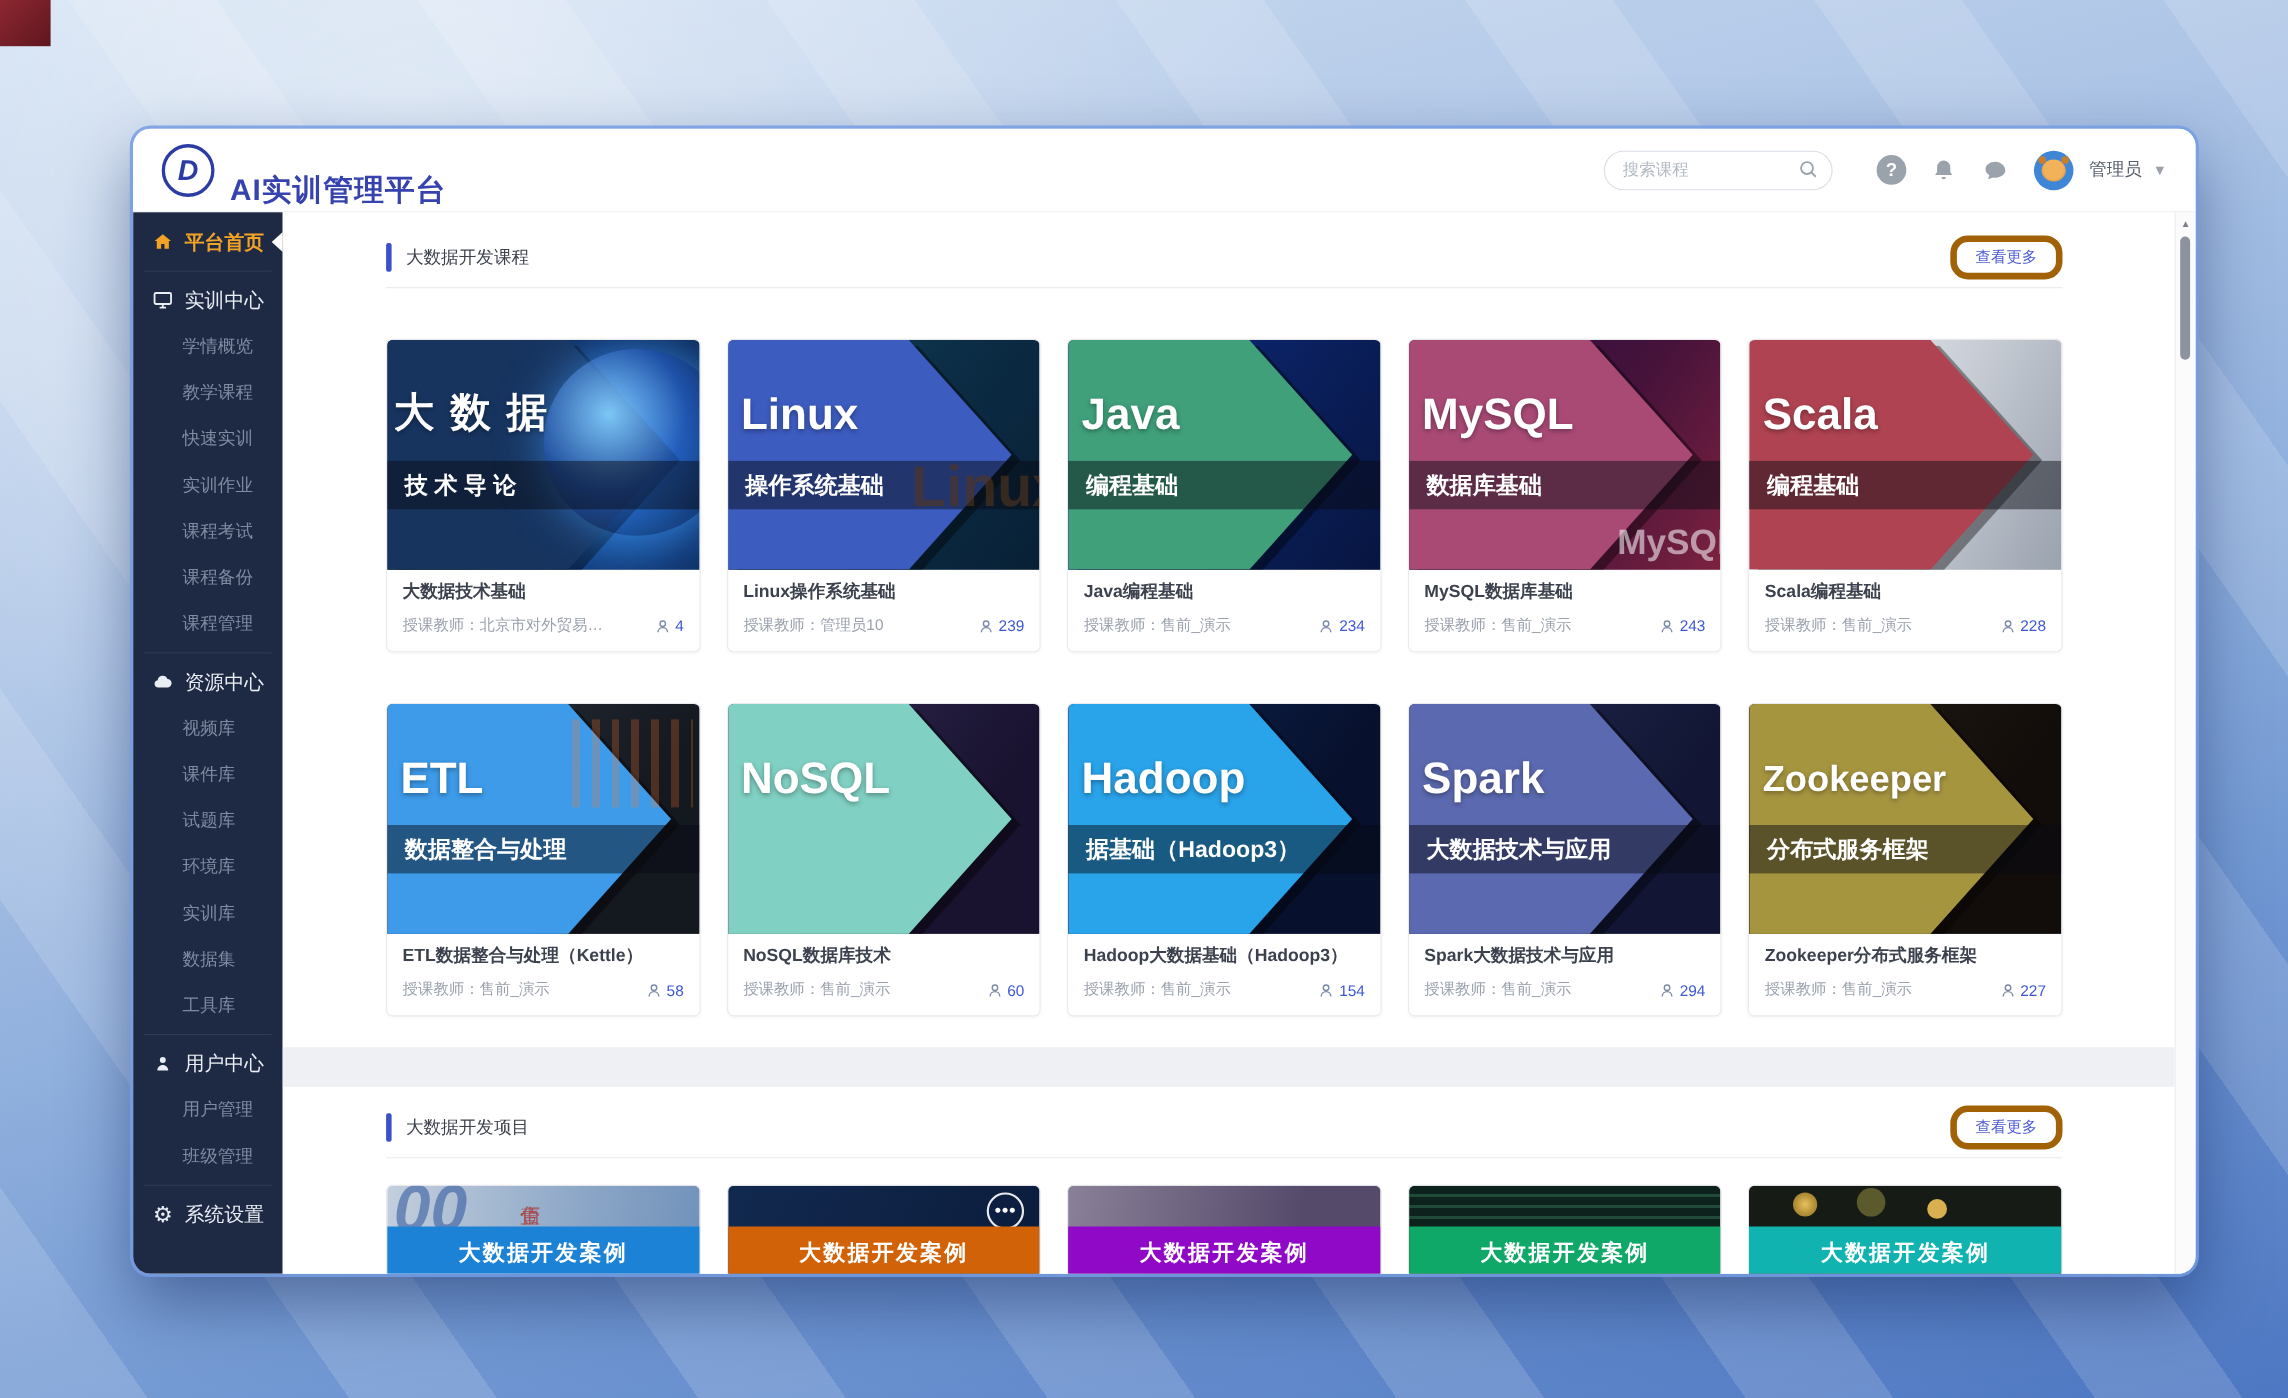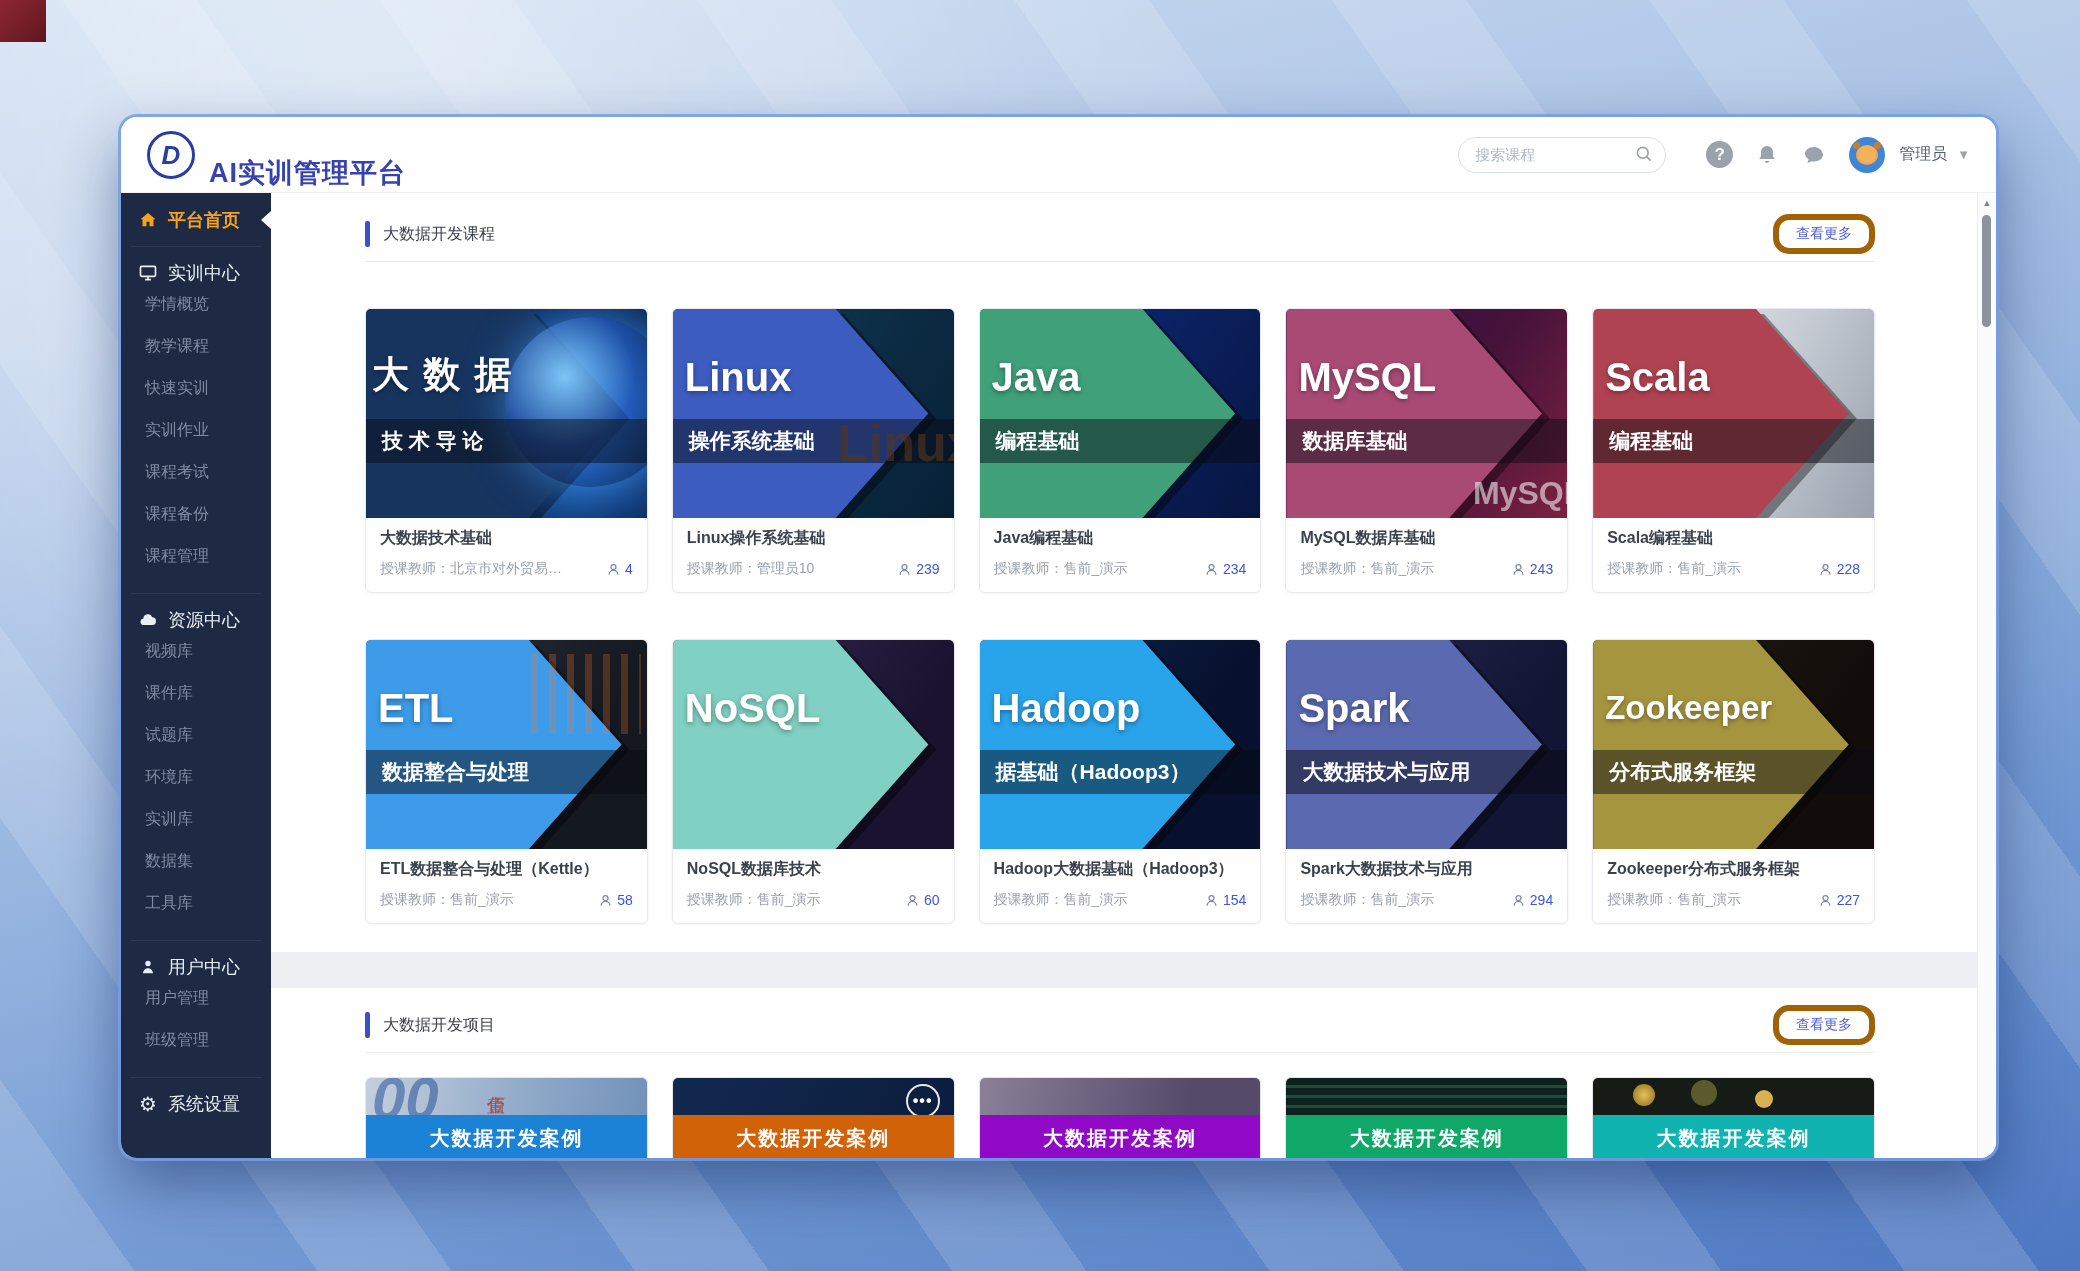"平台首页" .sidebar { width: 150px -> 136px }
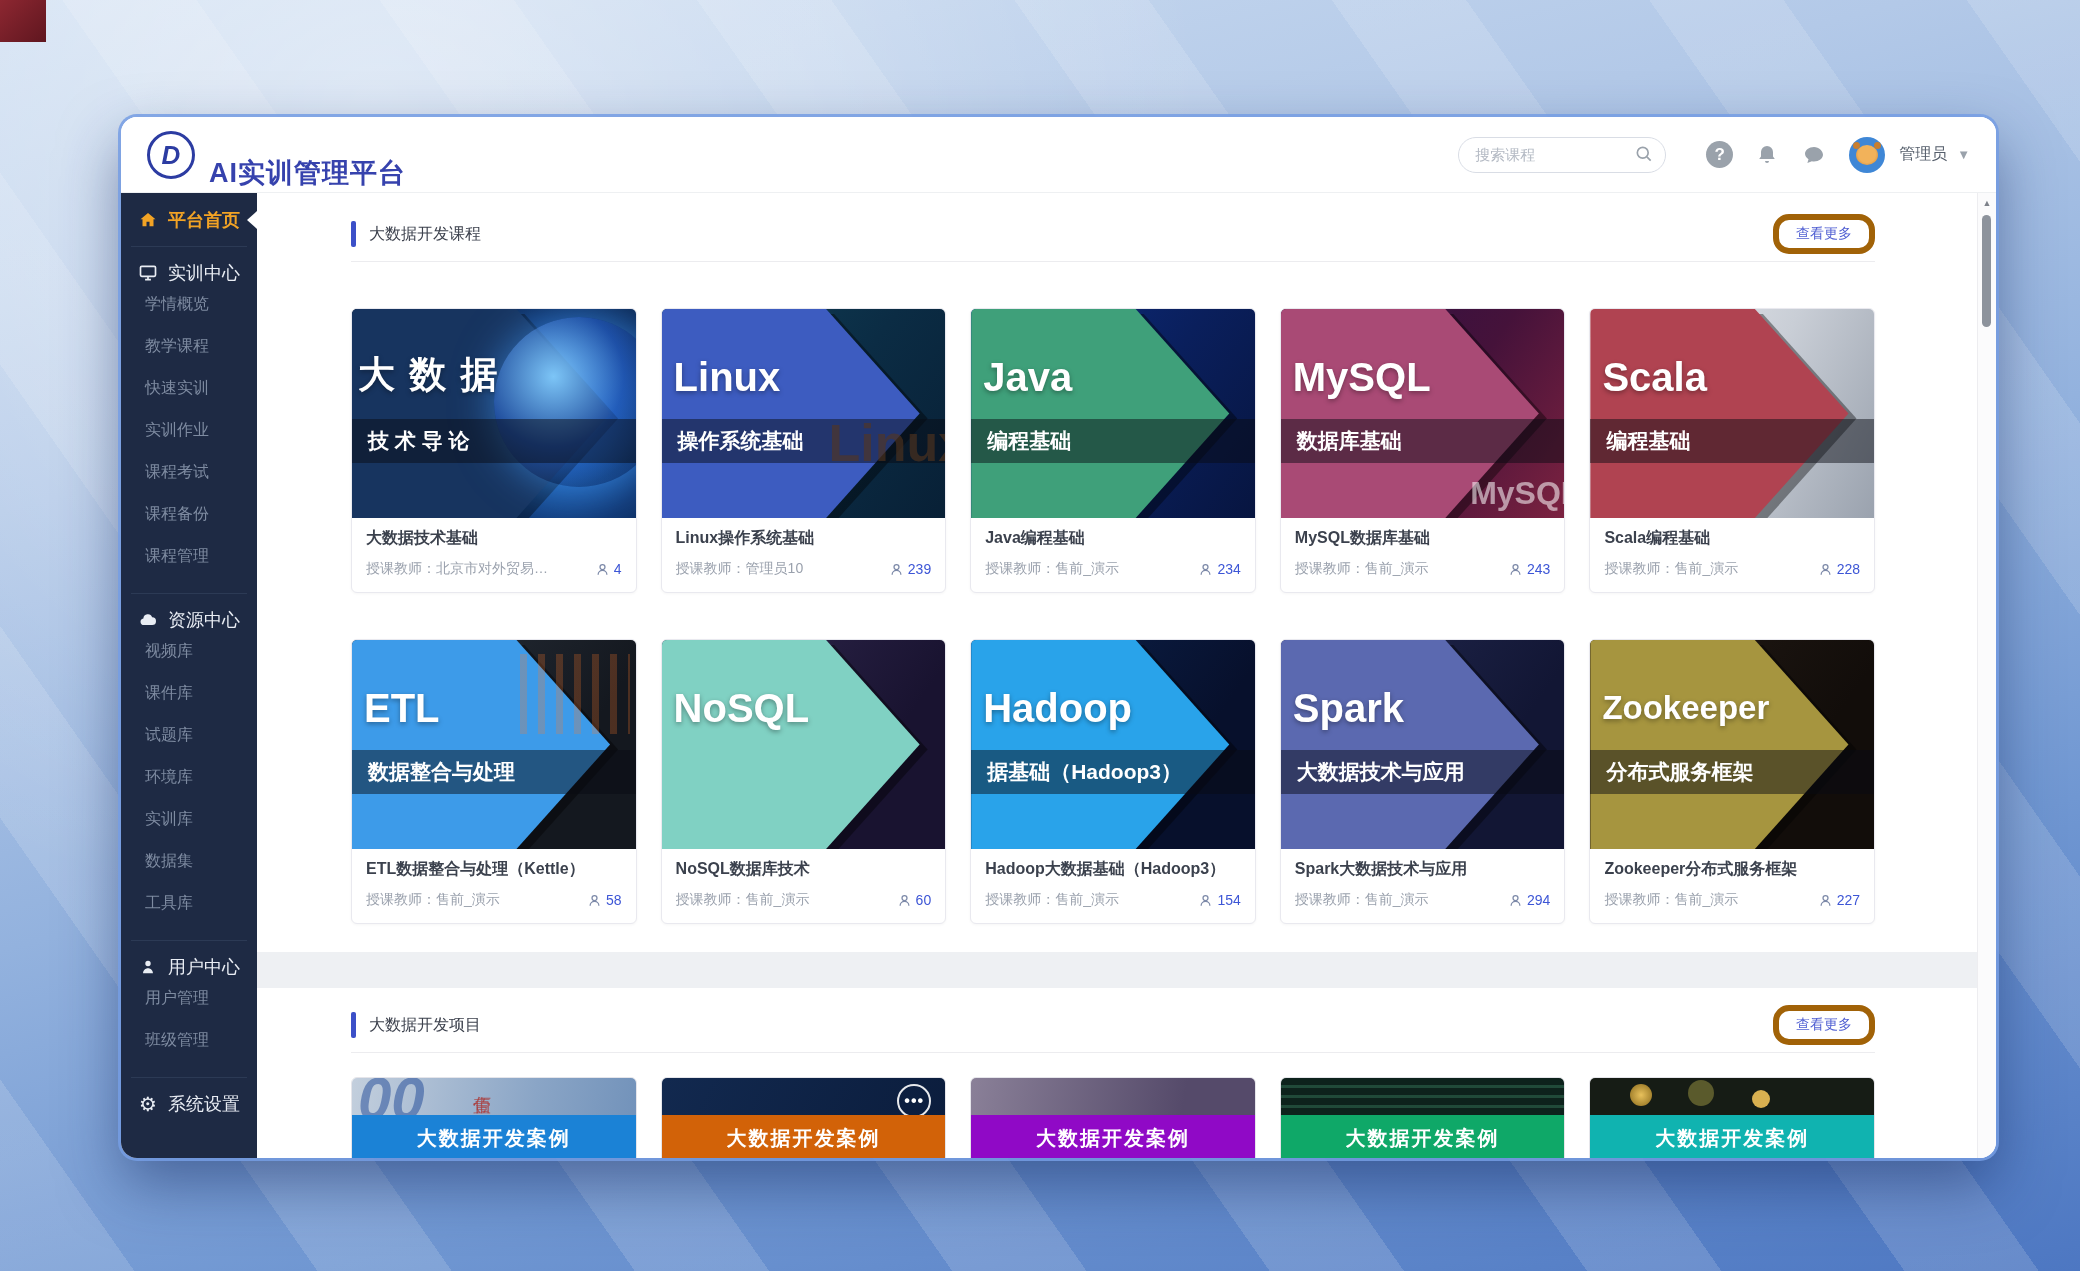"学情概览" .side-sub-item { align-items: flex-start -> center; padding-left: 24px -> 45px }
